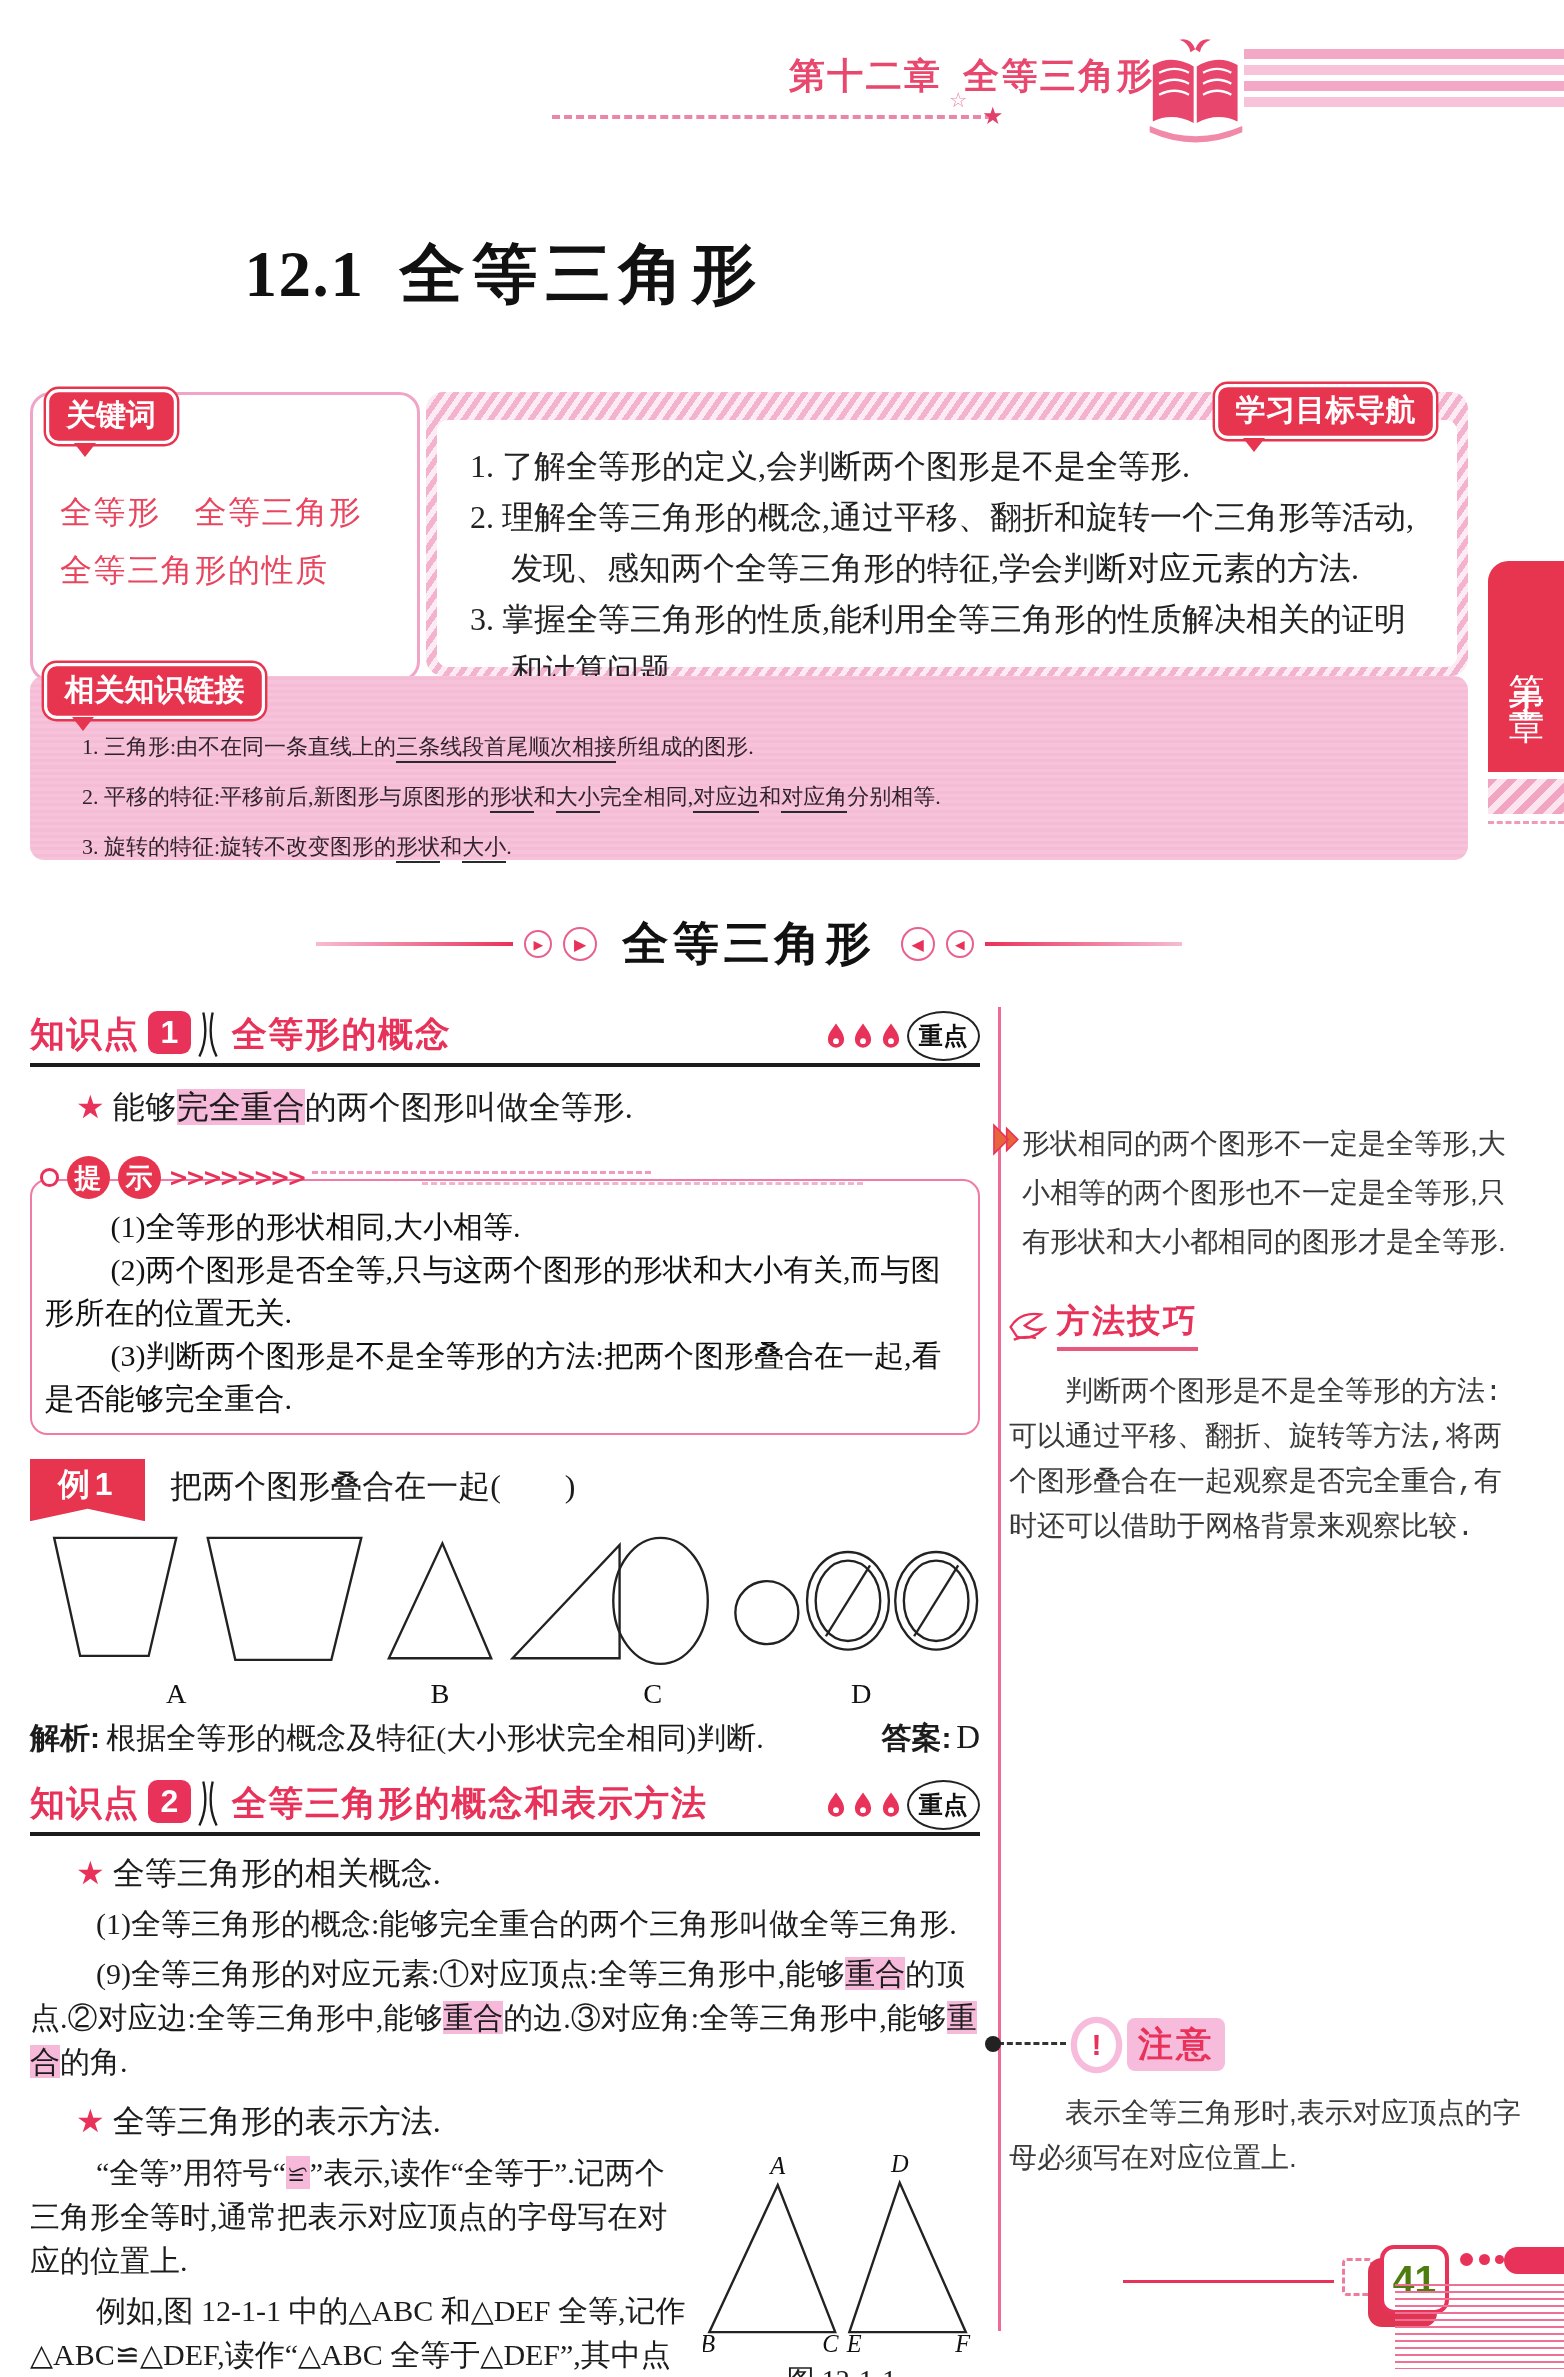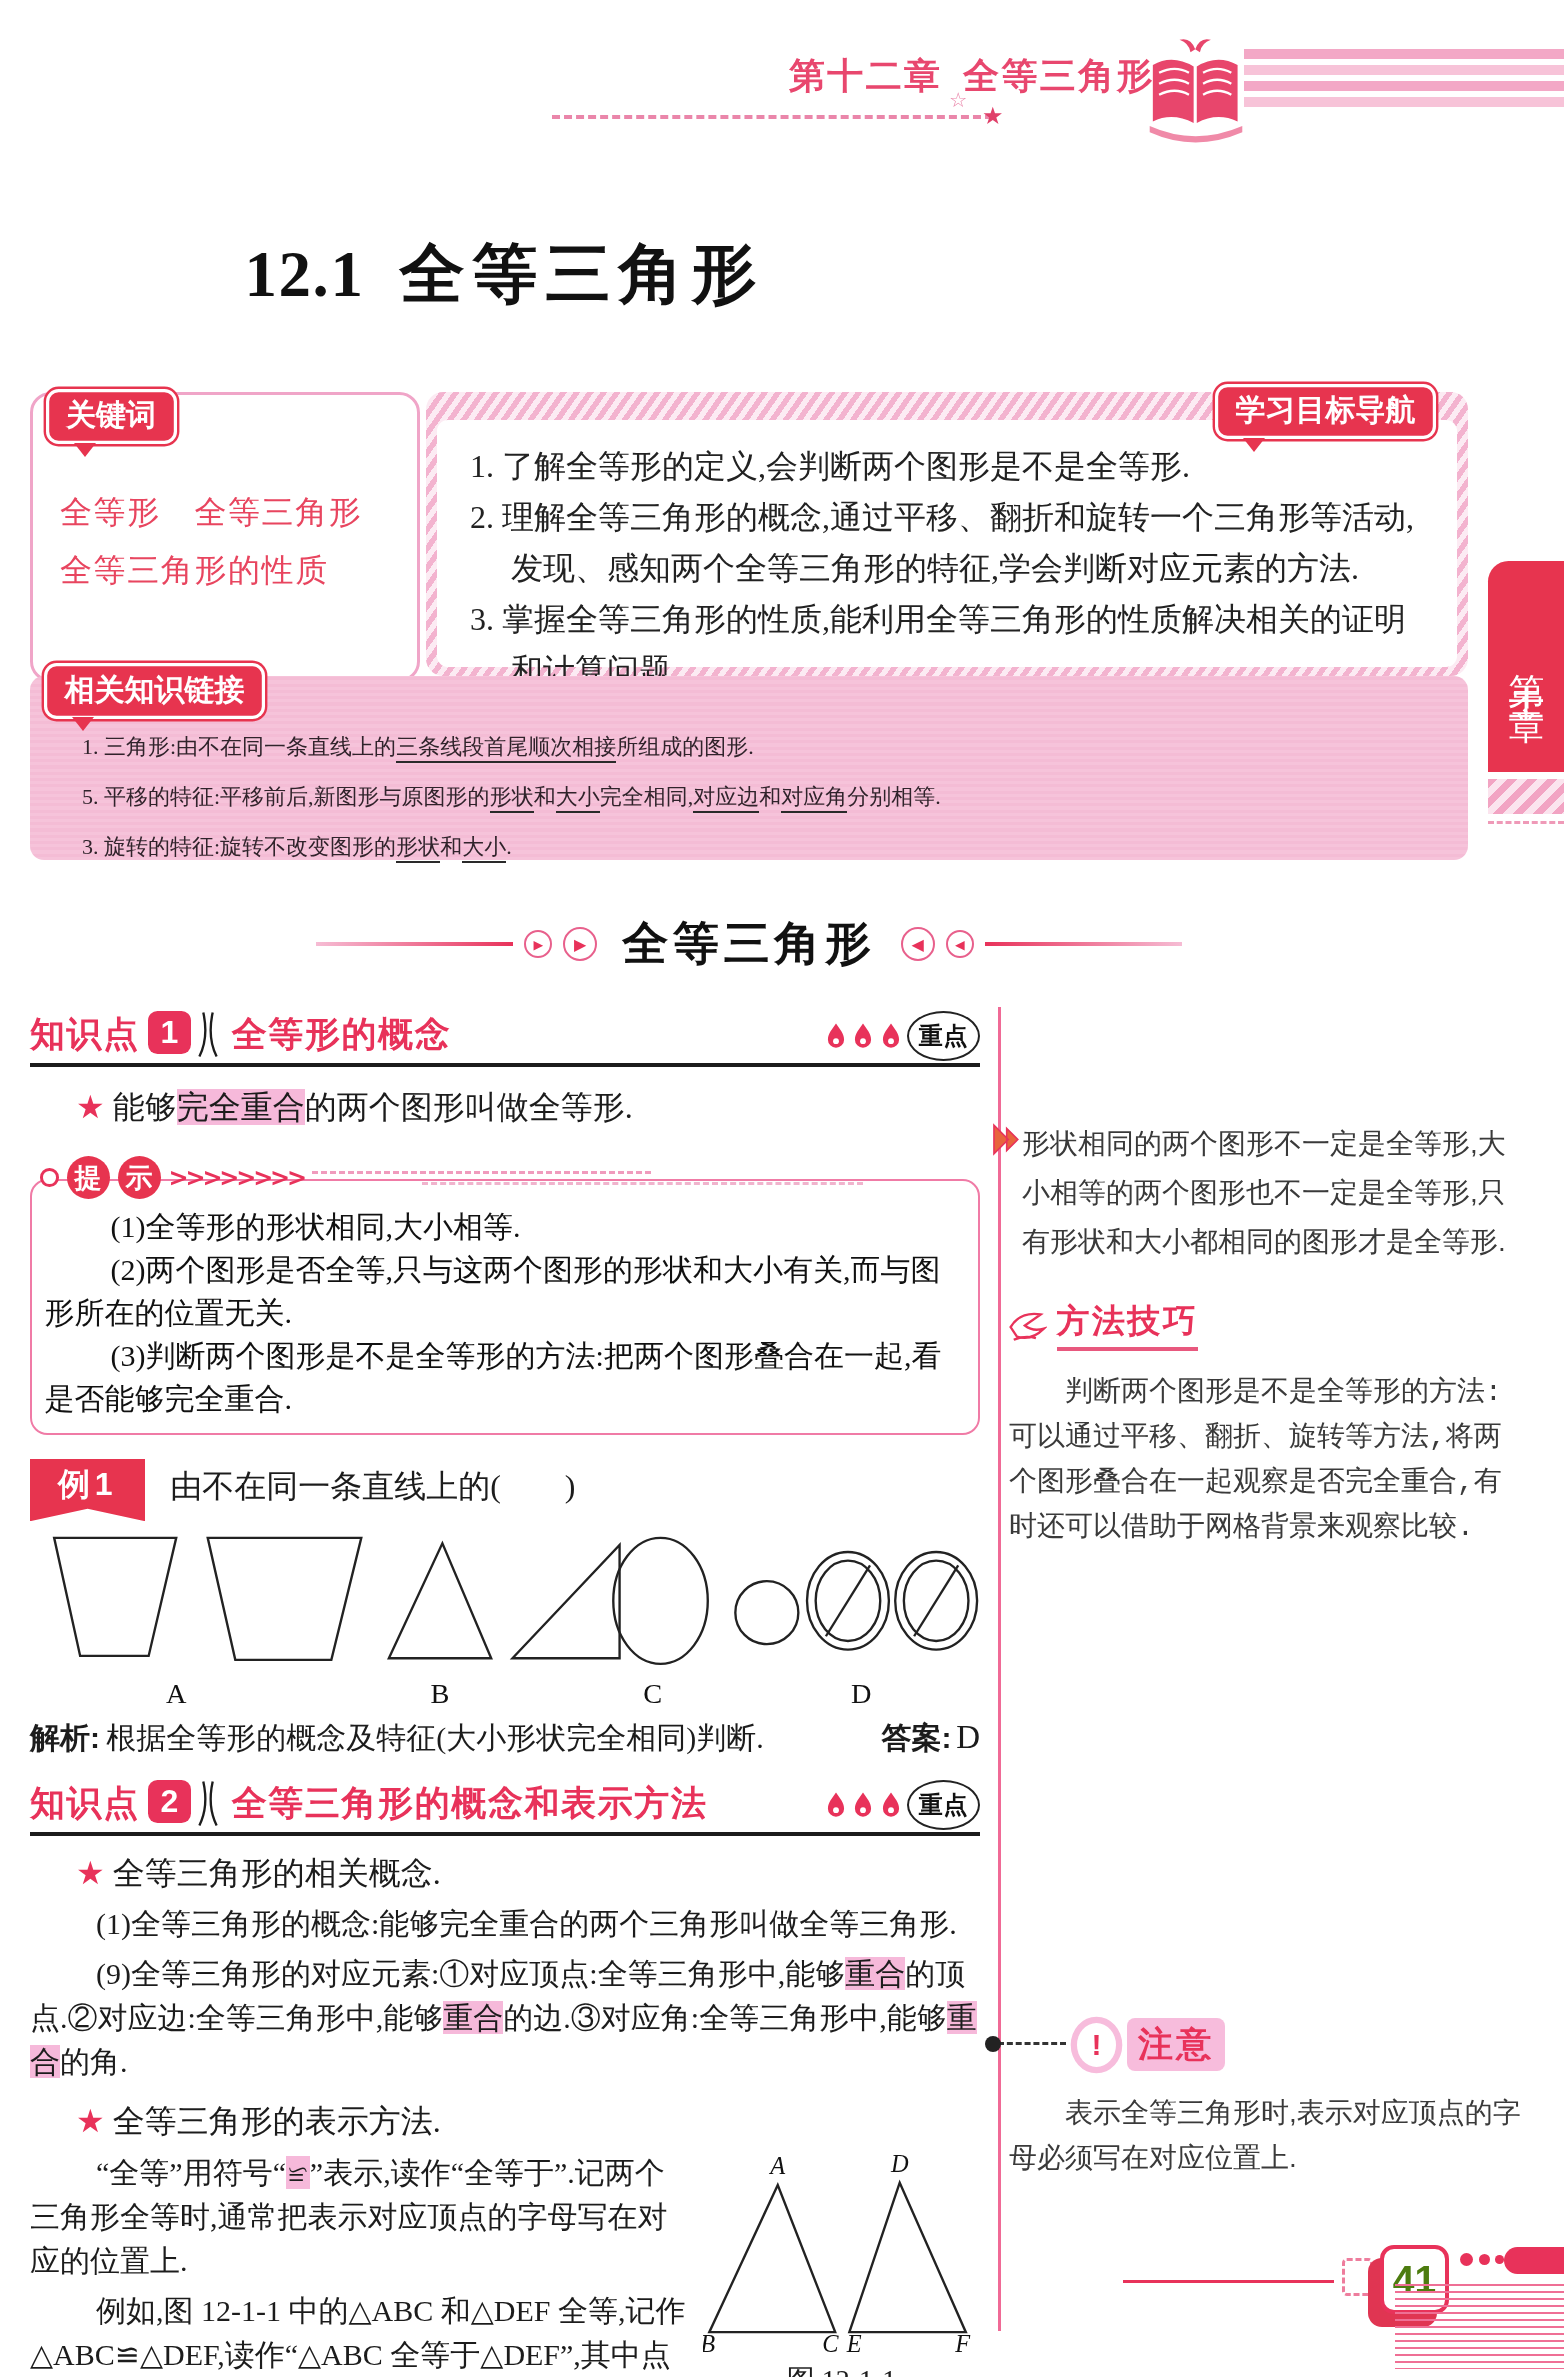"5. 平移的特征:平移前后,新图形与原图形的" span { text: 5 -> 2 }
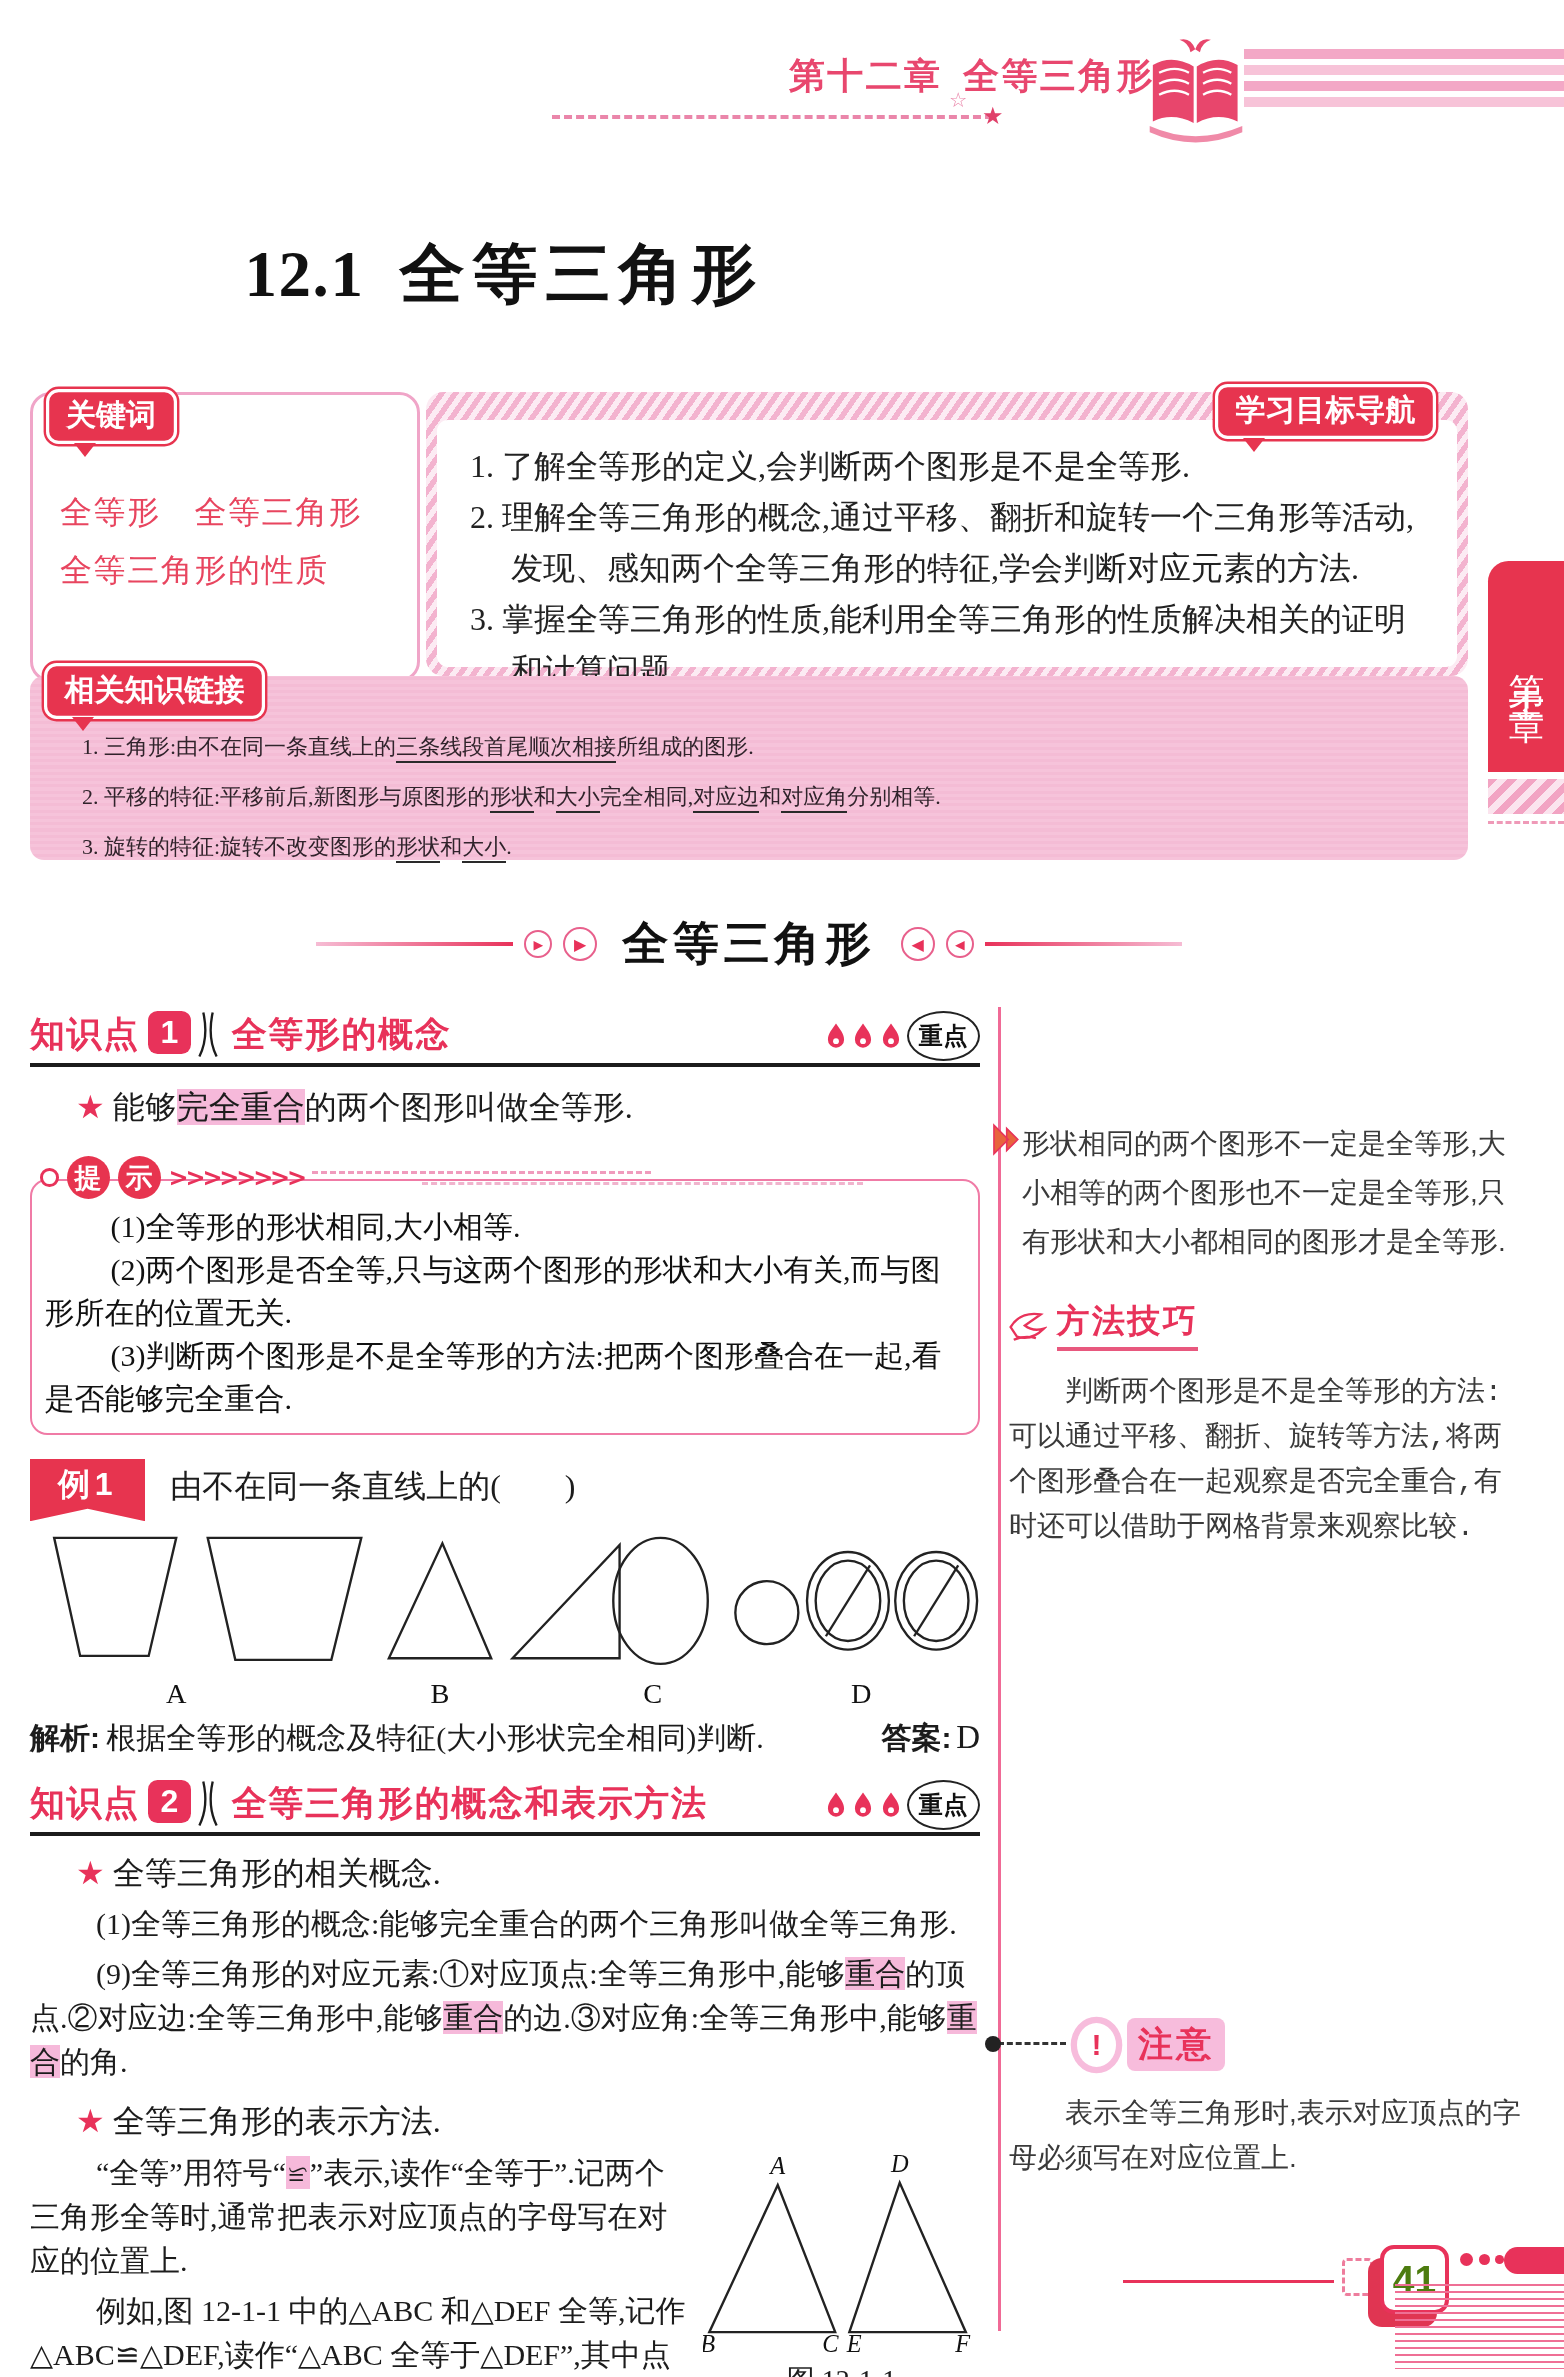"由不在同一条直线上的( )" span.ex-q { text: 由不在同一条直线上的 -> 把两个图形叠合在一起 }
